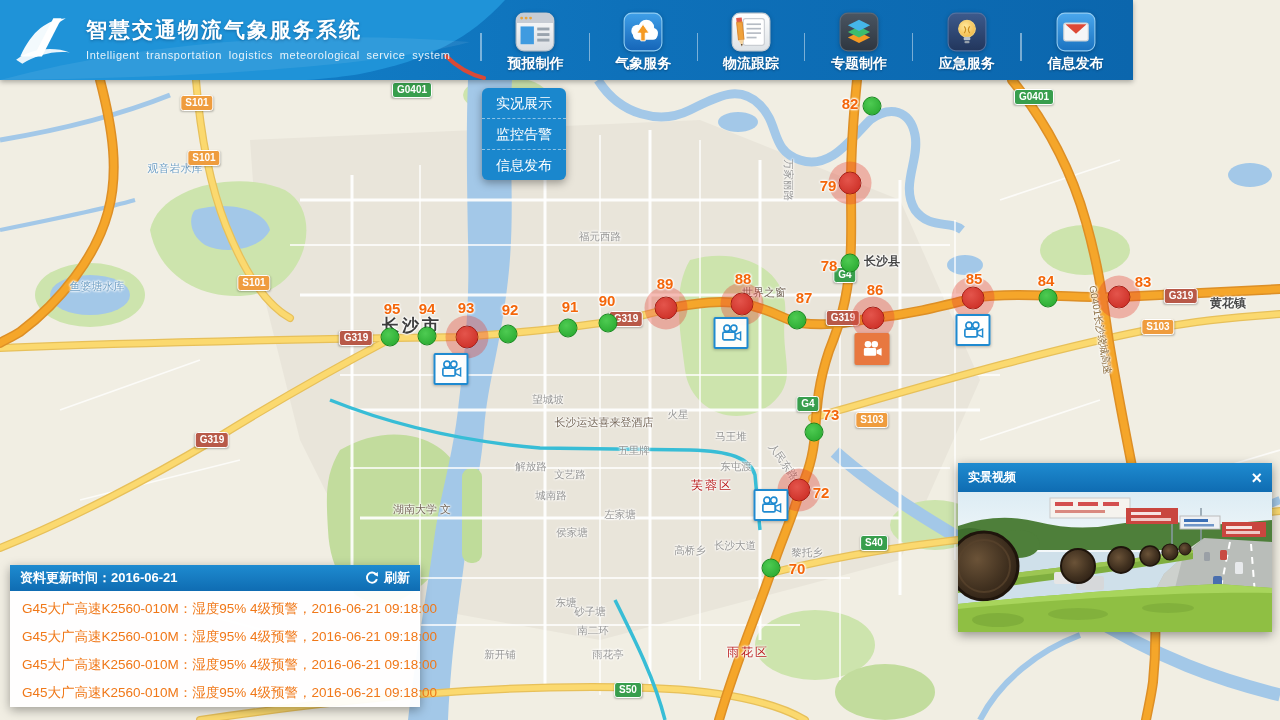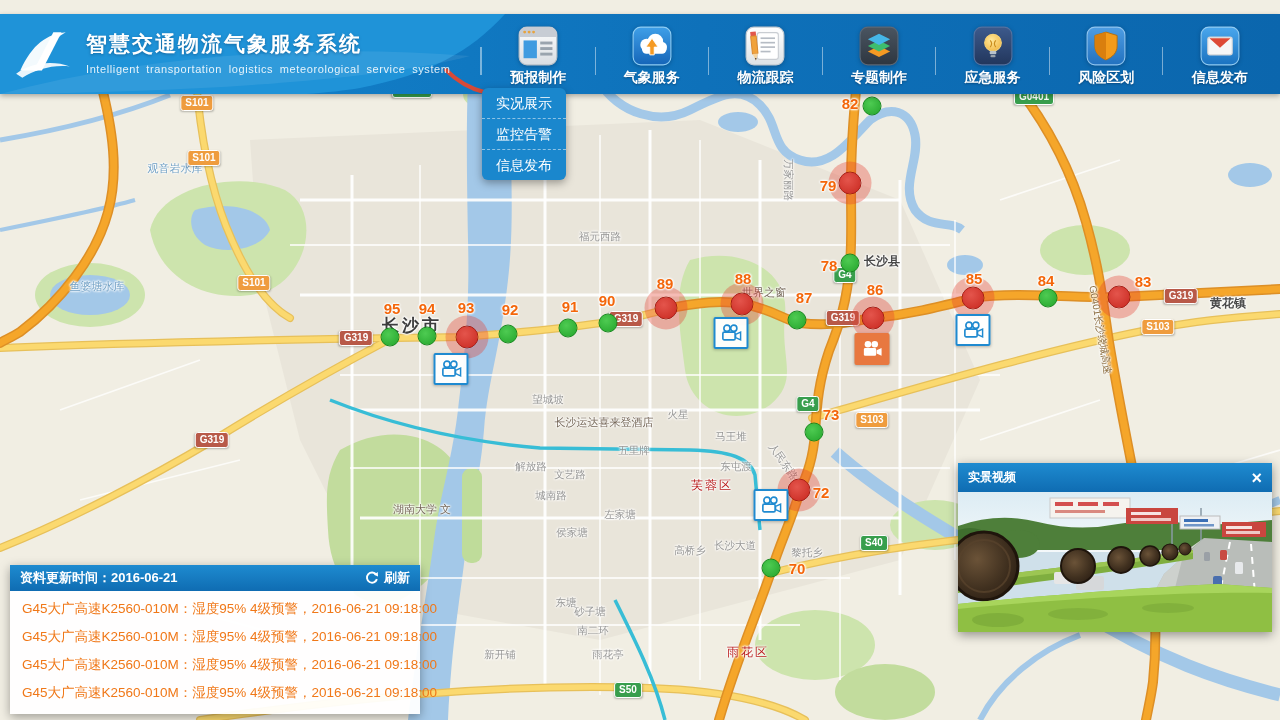"智慧交通物流气象服务系统" header { margin-top: 14px -> none; width: 1280px -> 1133px }
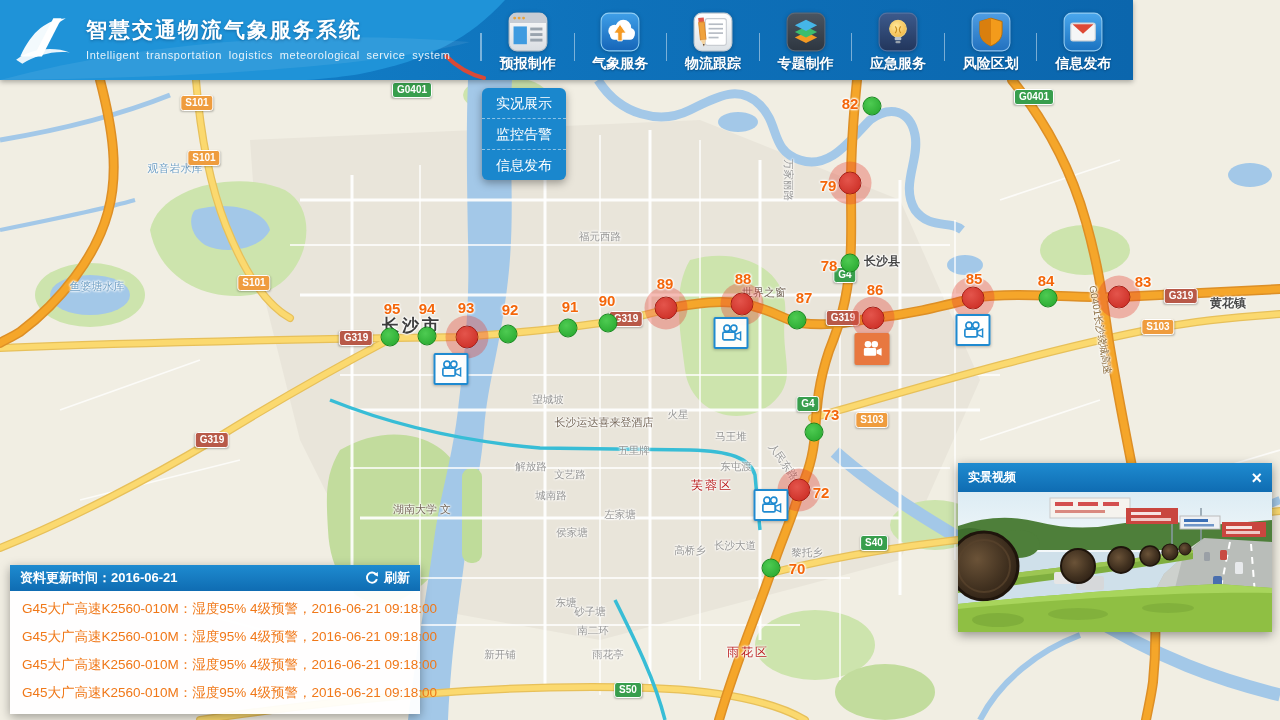"风险区划" div.nav-item { html: <div> <div> <svg> <defs> <linearGradient> <stop></stop> <stop></stop> </linearGradient> </defs> <rect></rect> <path></path> <path></path> </svg> </div> <div>风险区划</div> </div> -> none }
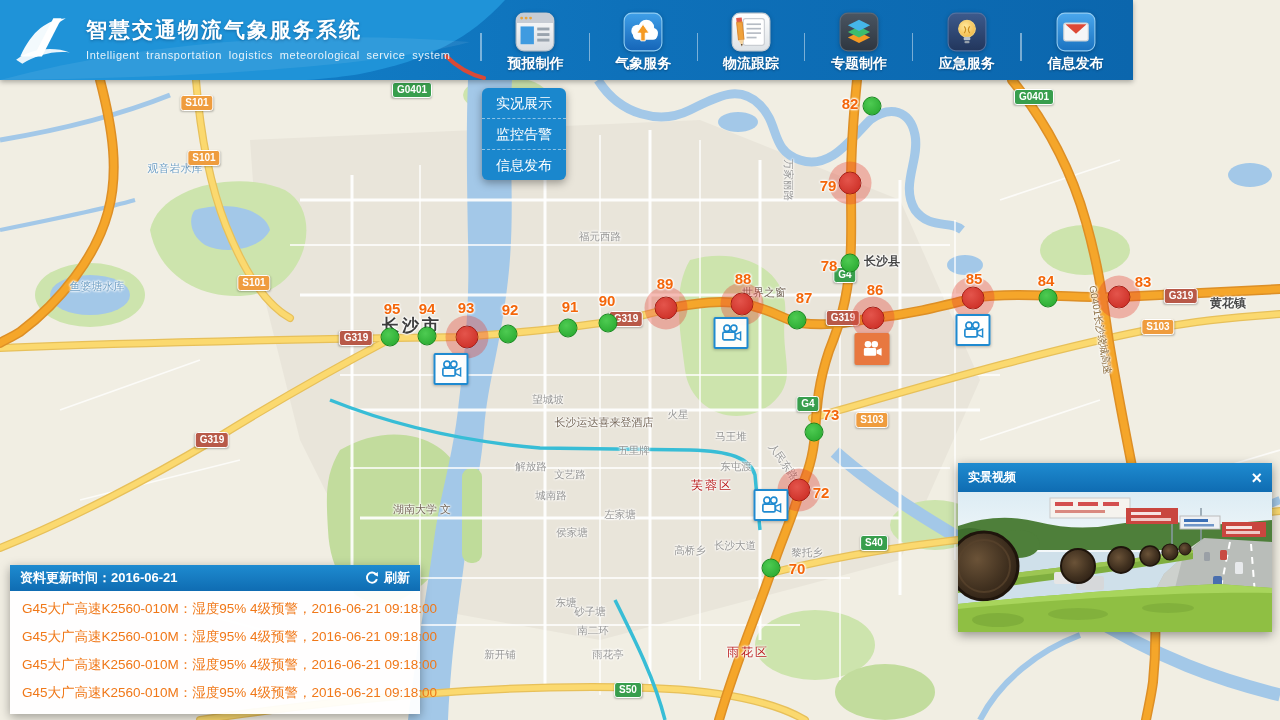"G45大广高速K2560-010M：湿度95% 4级预警，2016-06-21" .alert-body { padding: 4px 0 7px -> 4px 0 0 }
